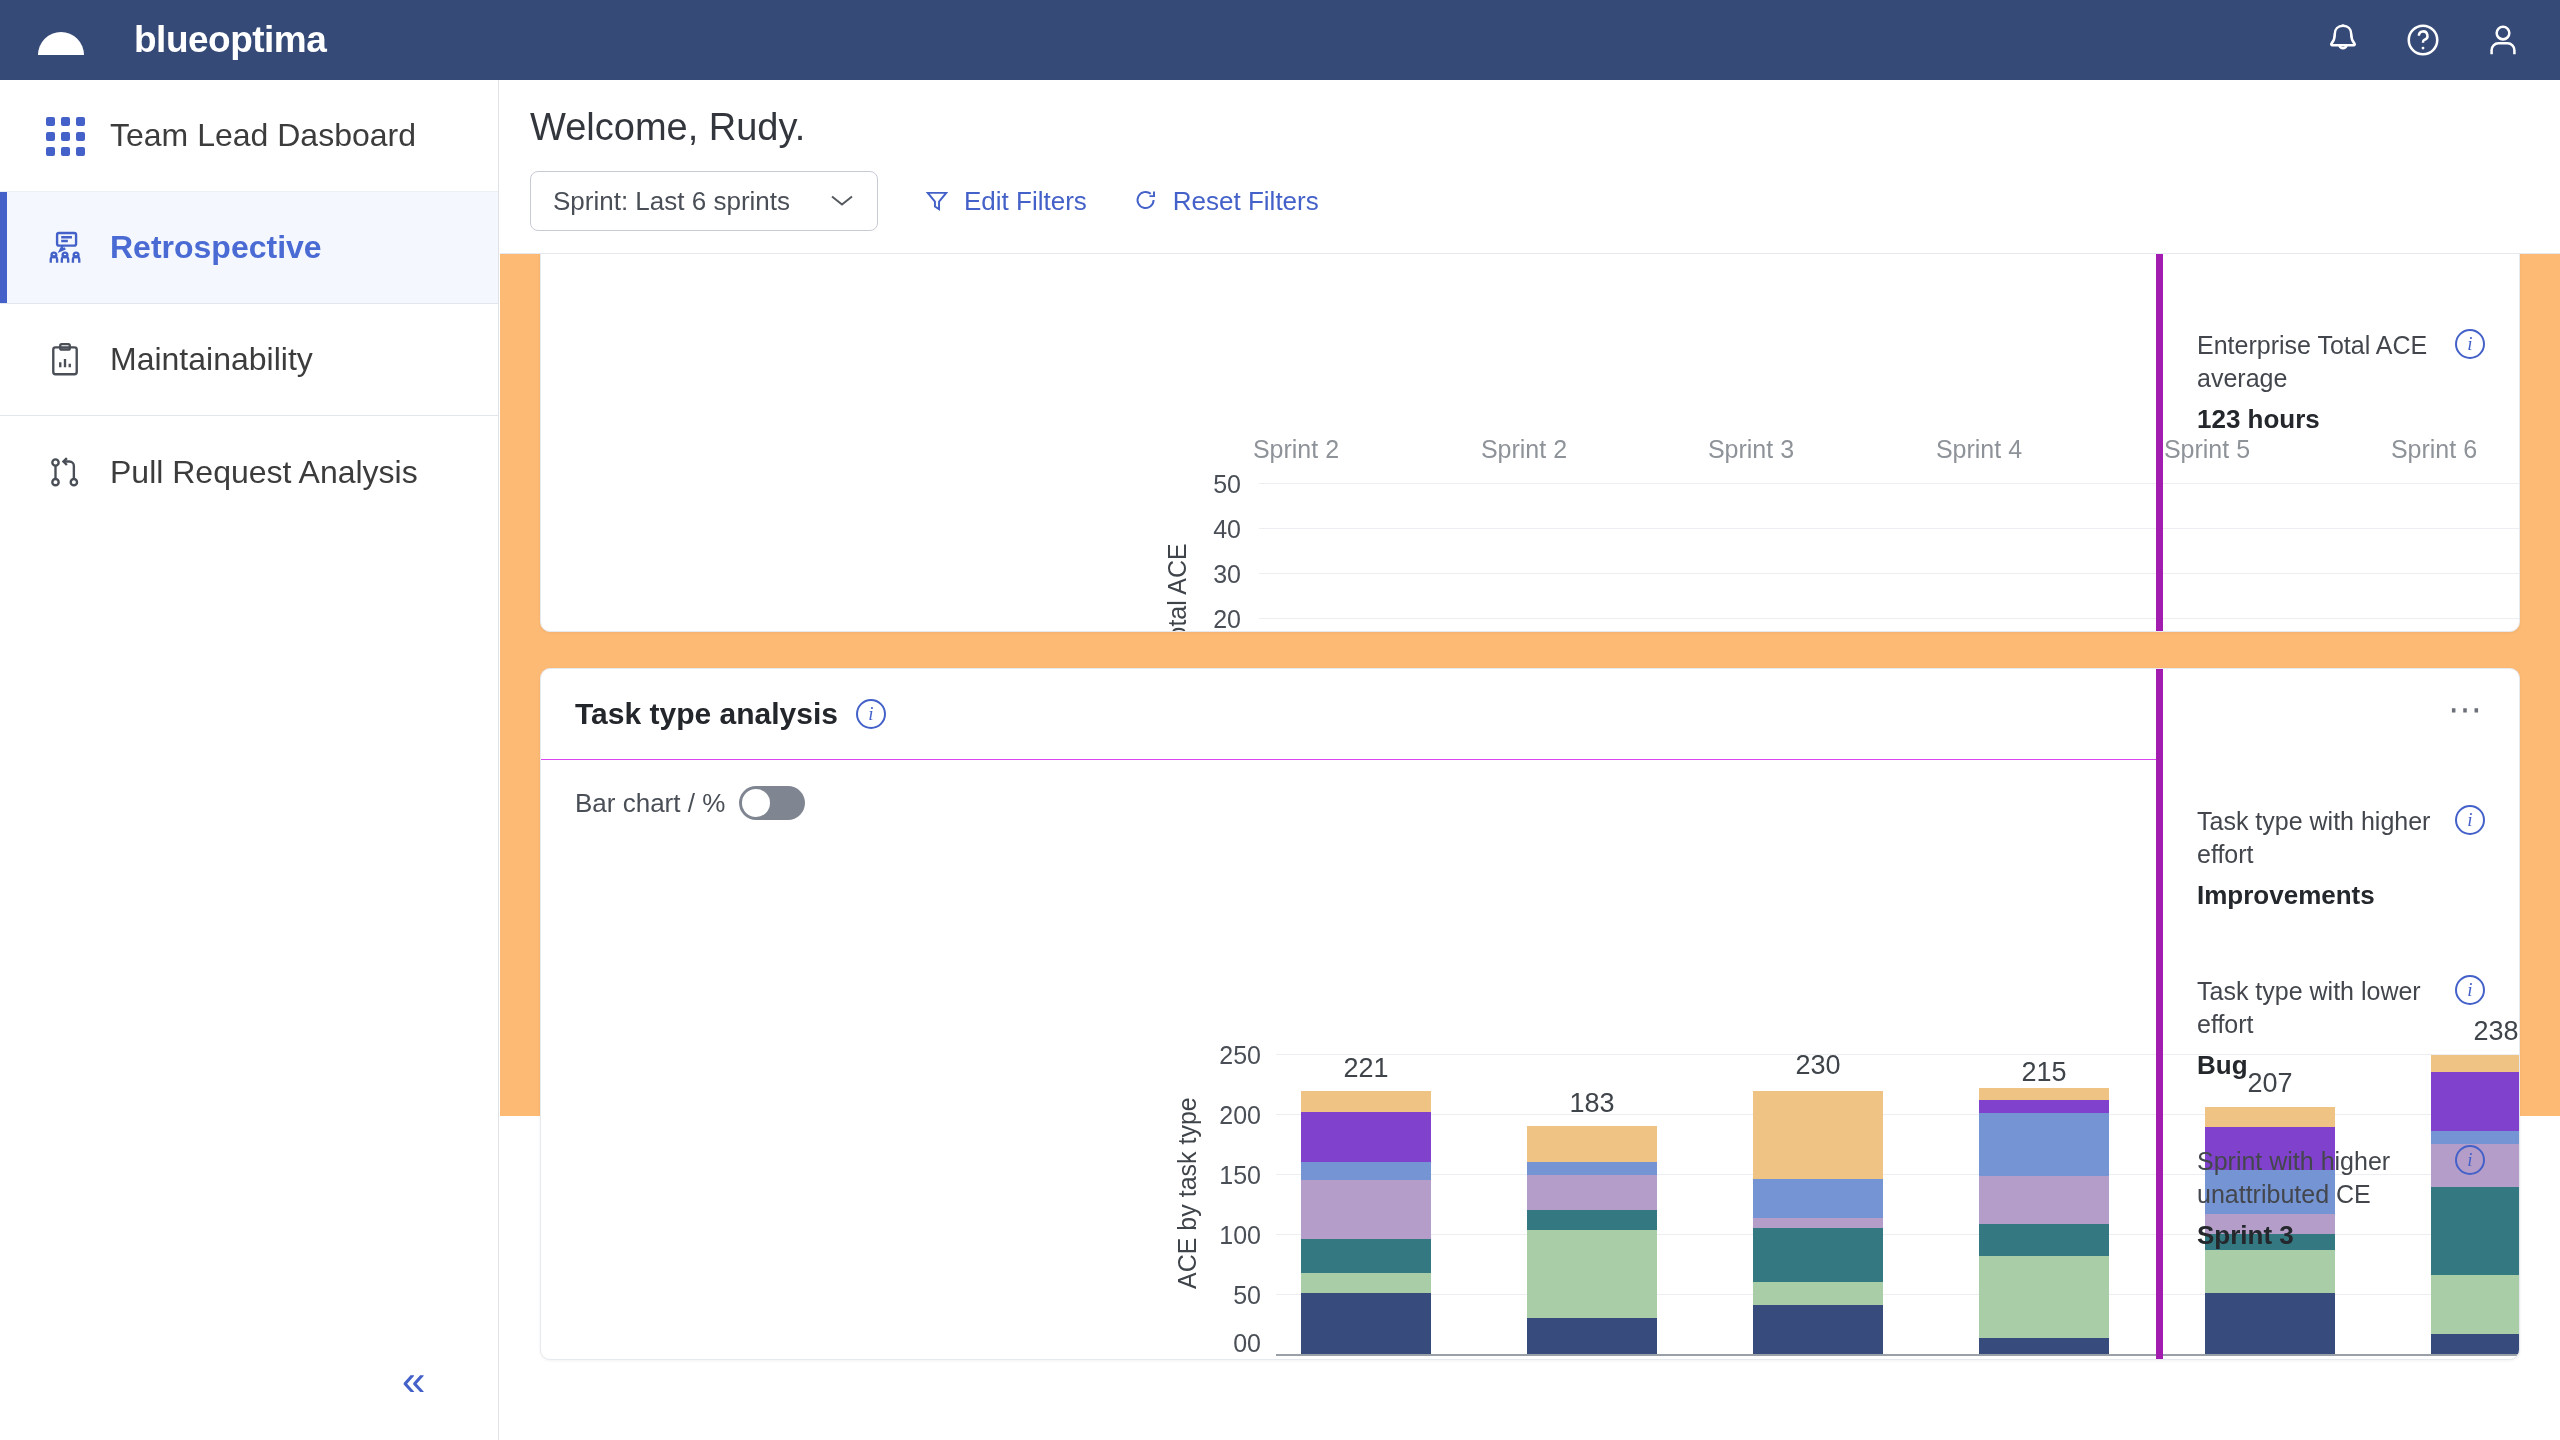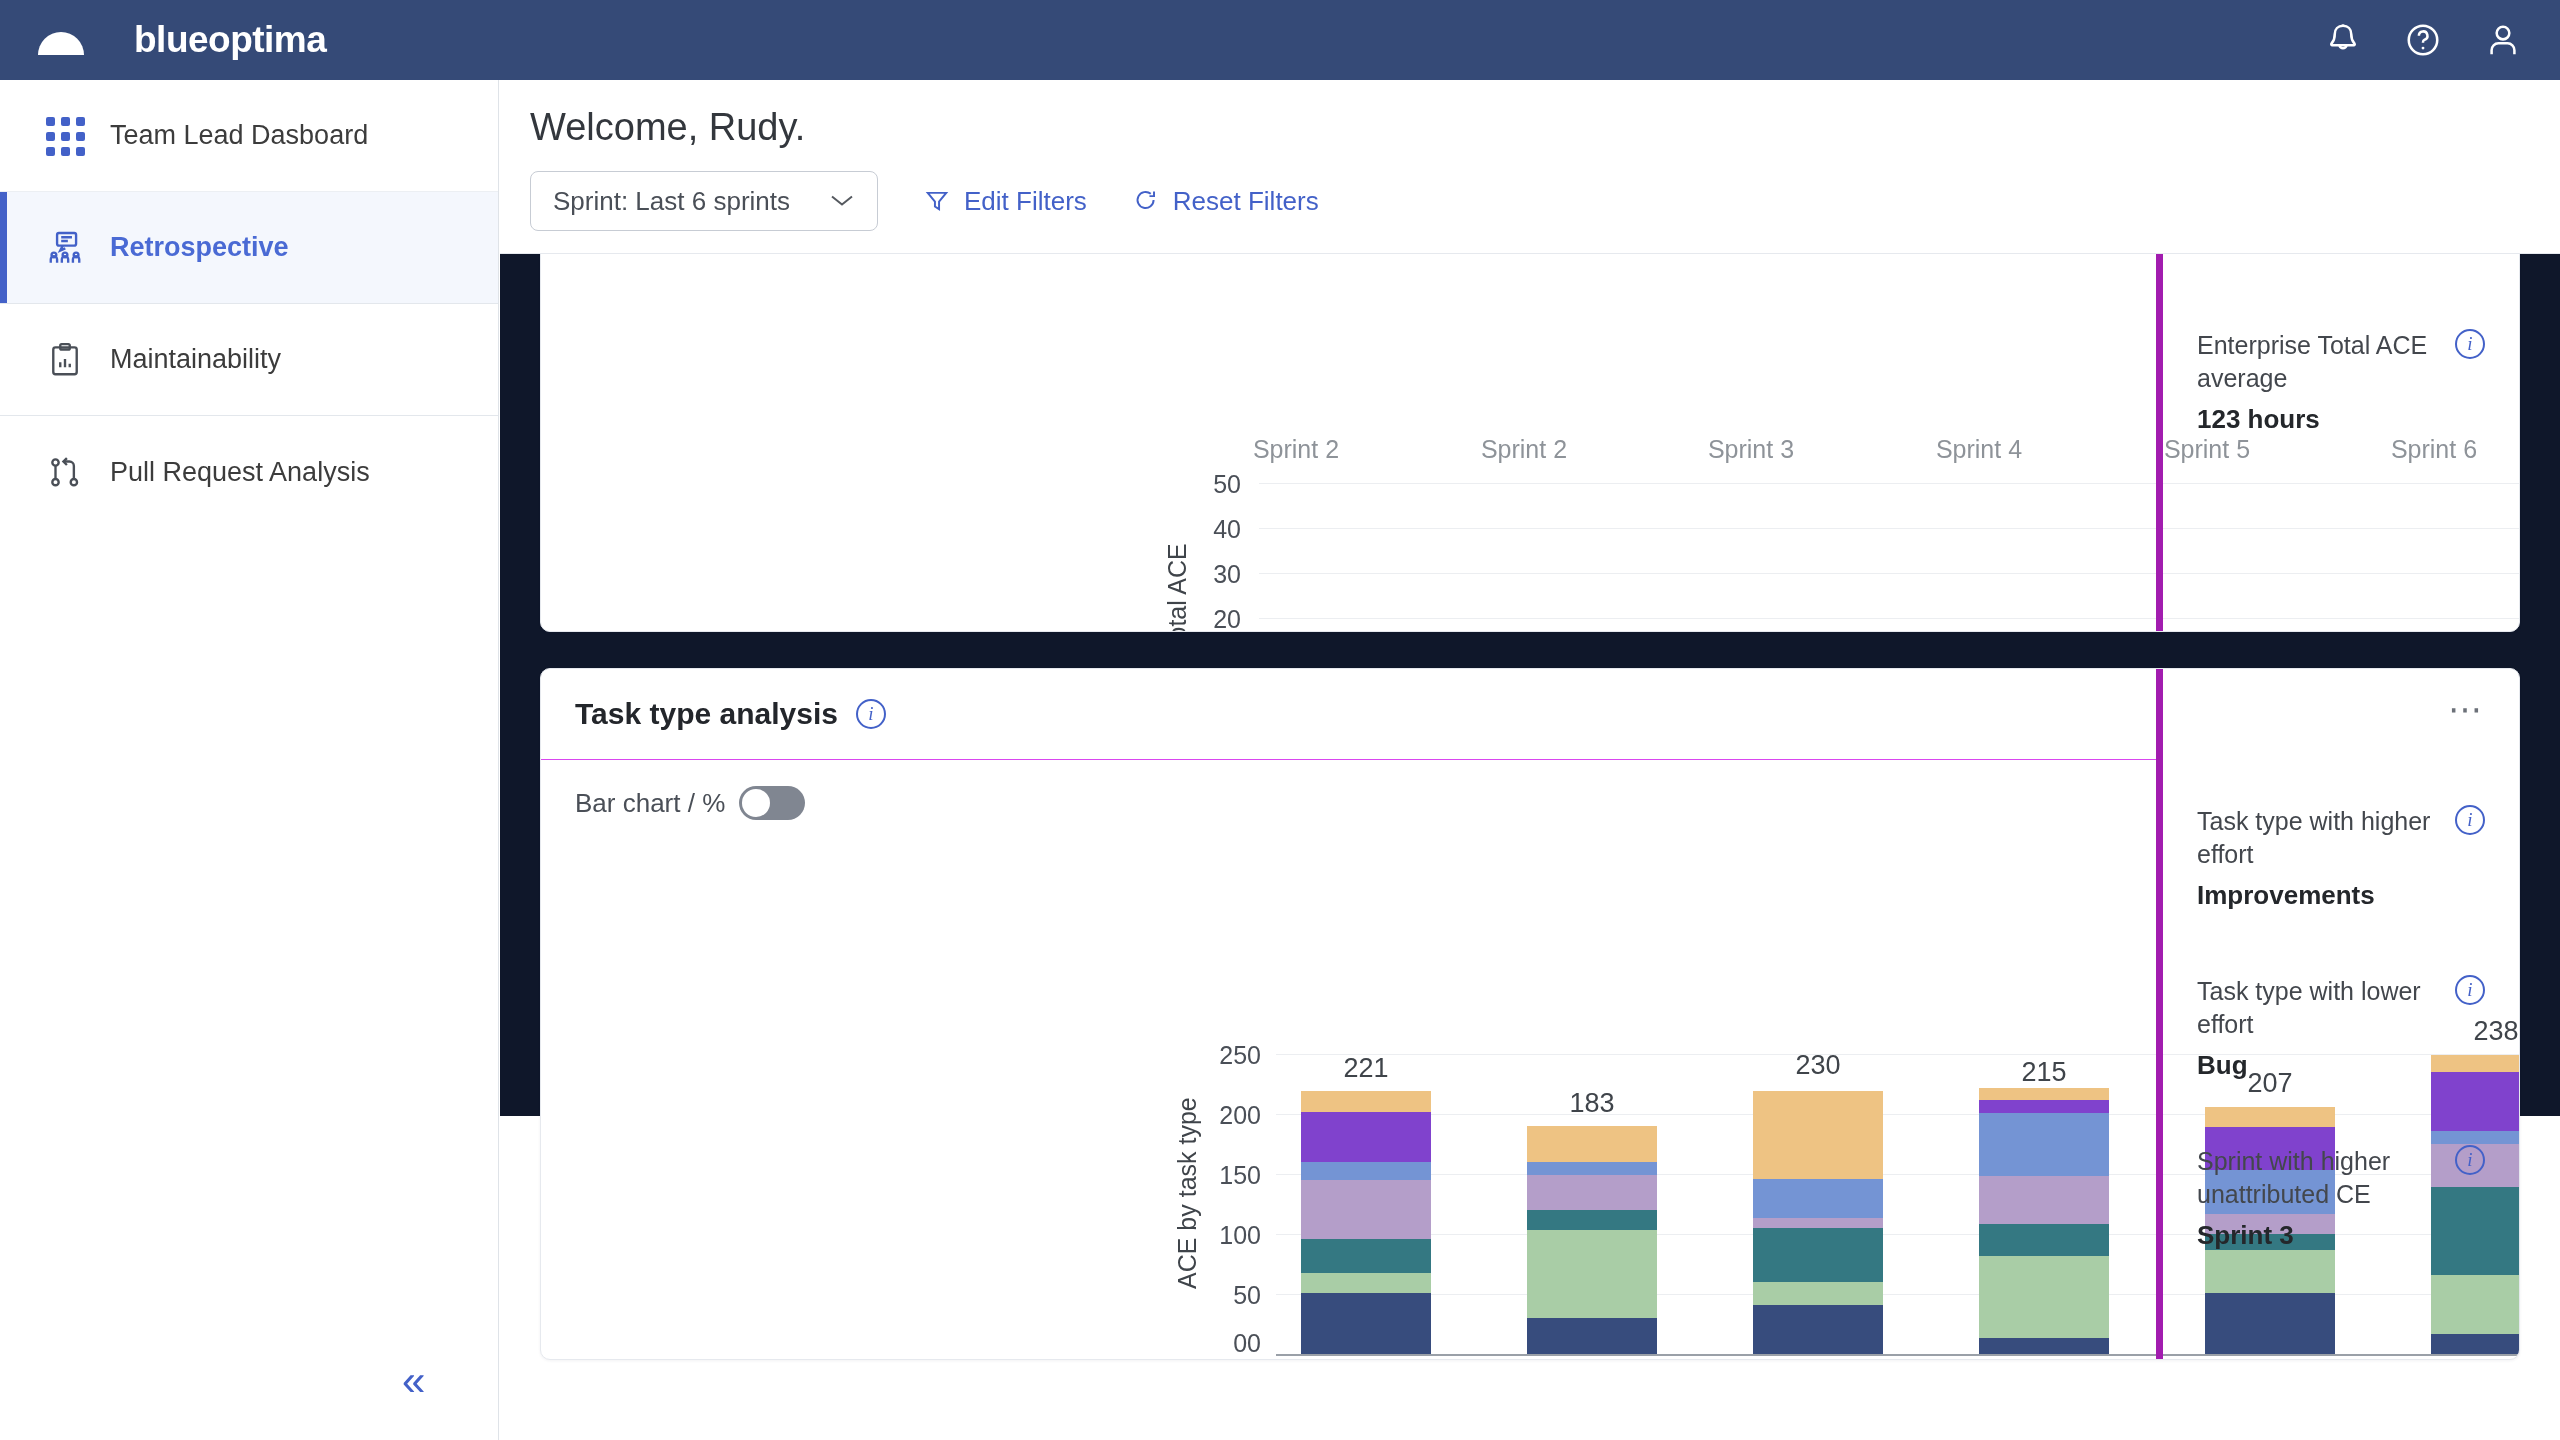"Team Lead Dasboard" .side-item { font-size: 27px -> 32px }
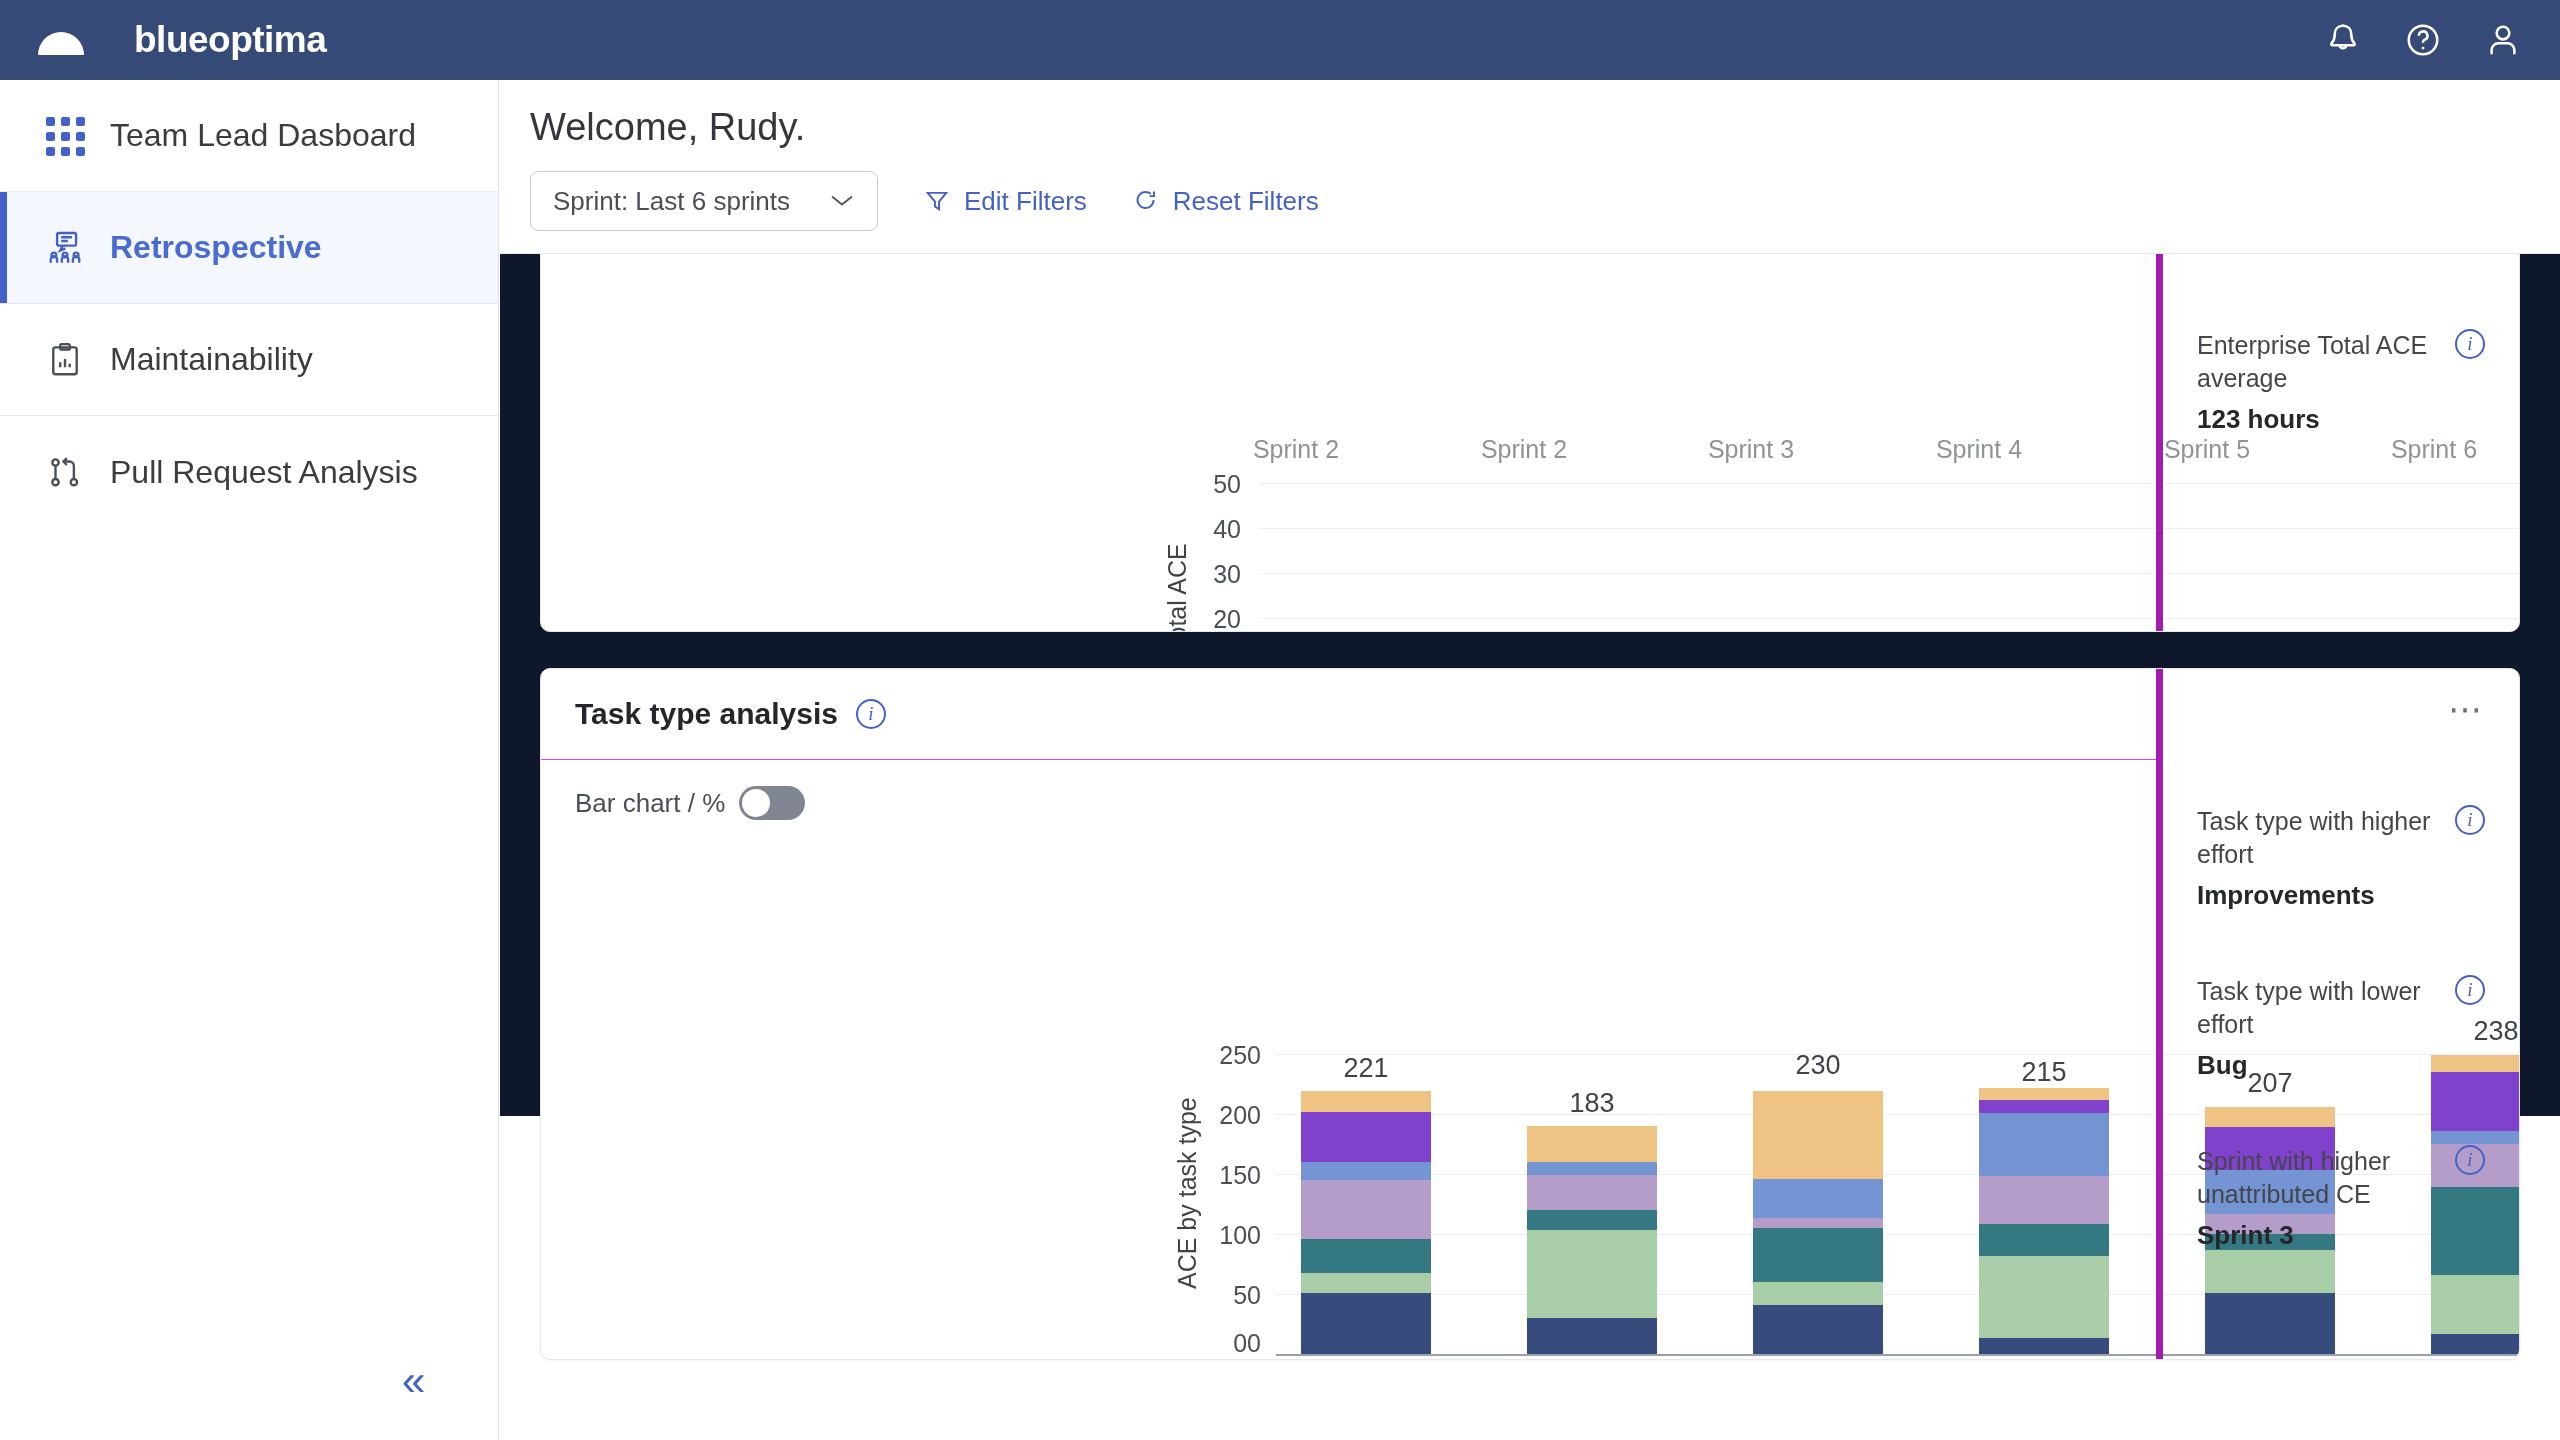"Welcome, Rudy." .main { background: #0f172a -> #fdba74 }
